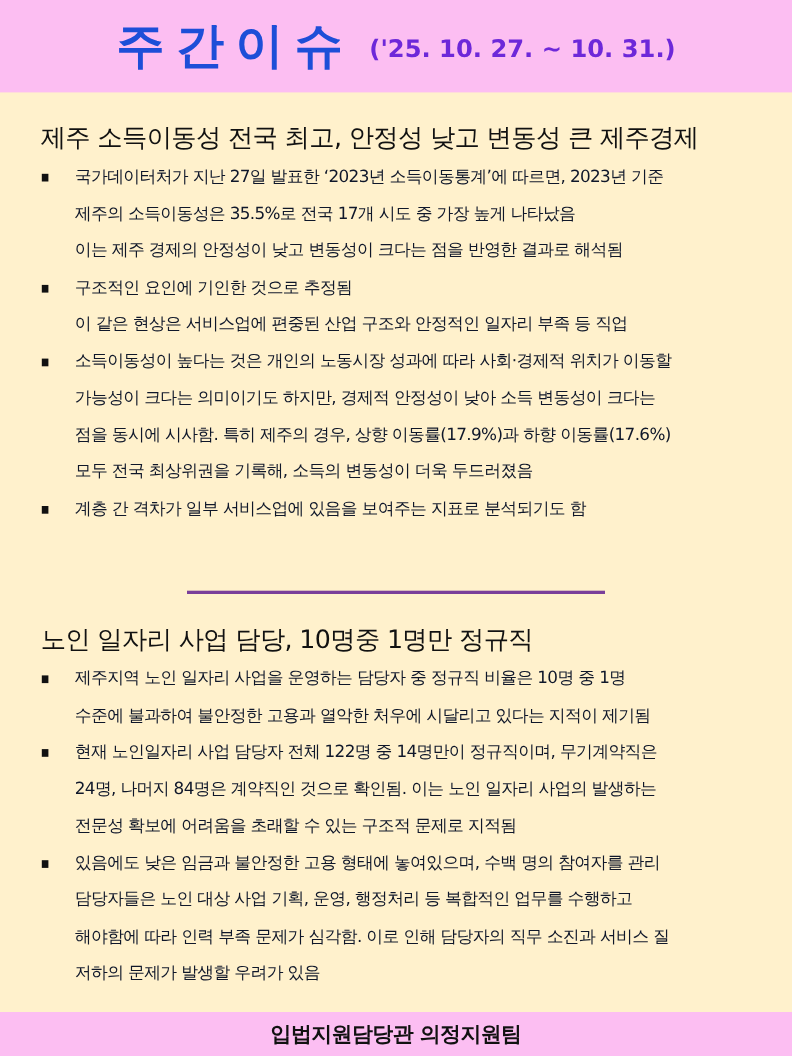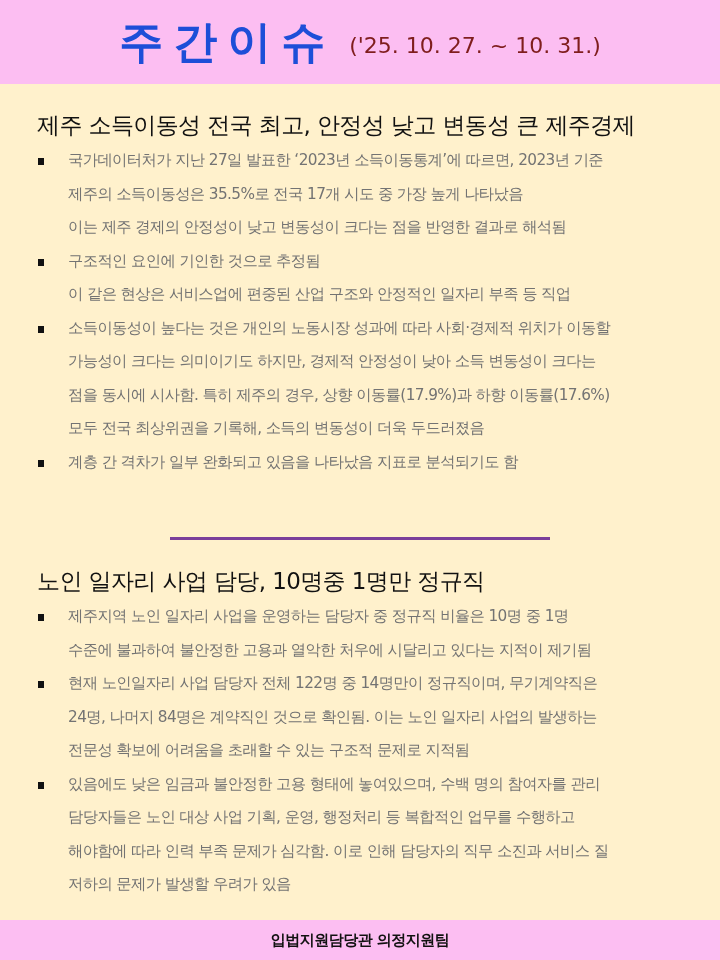"('25. 10. 27. ~ 10." .header-date { color: #7f1d1d -> #6d28d9; font-weight: normal -> bold }
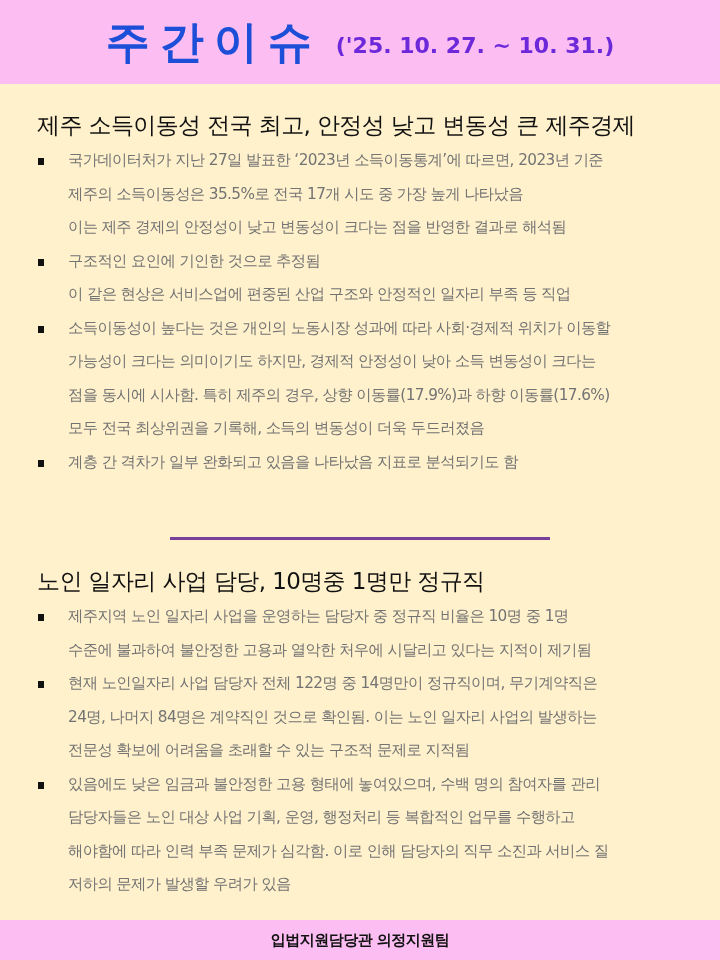"국가데이터처가 지난 27일 발표한 ‘2023년" .line { color: #737373 -> #0f172a }
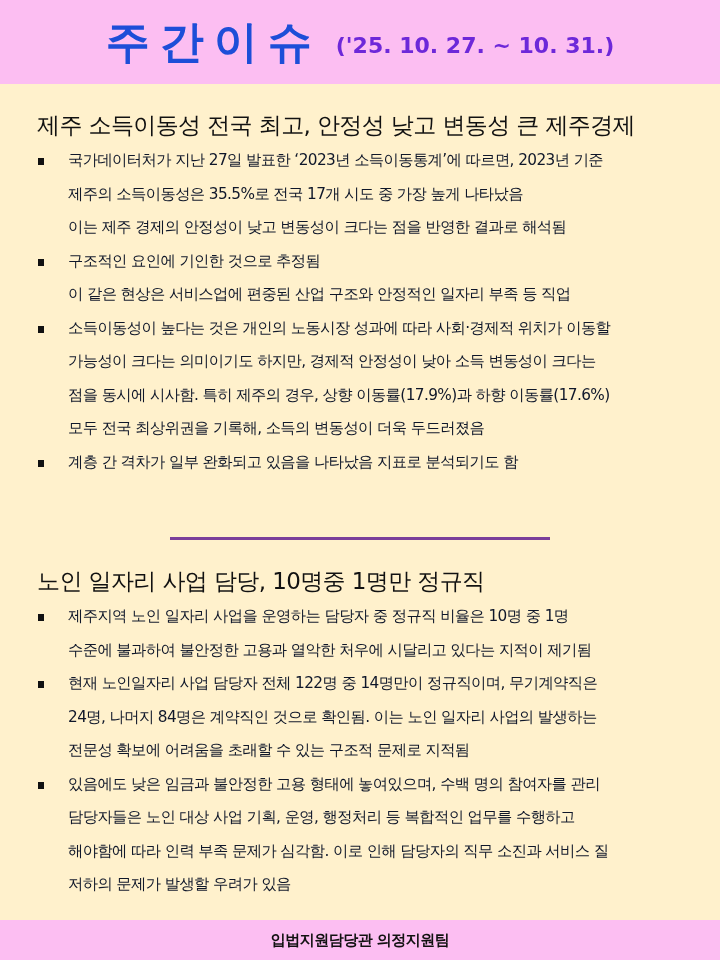"계층 간 격차가 일부 완화되고" span.line { text: 완화되고 있음을 나타났음 -> 서비스업에 있음을 보여주는 }
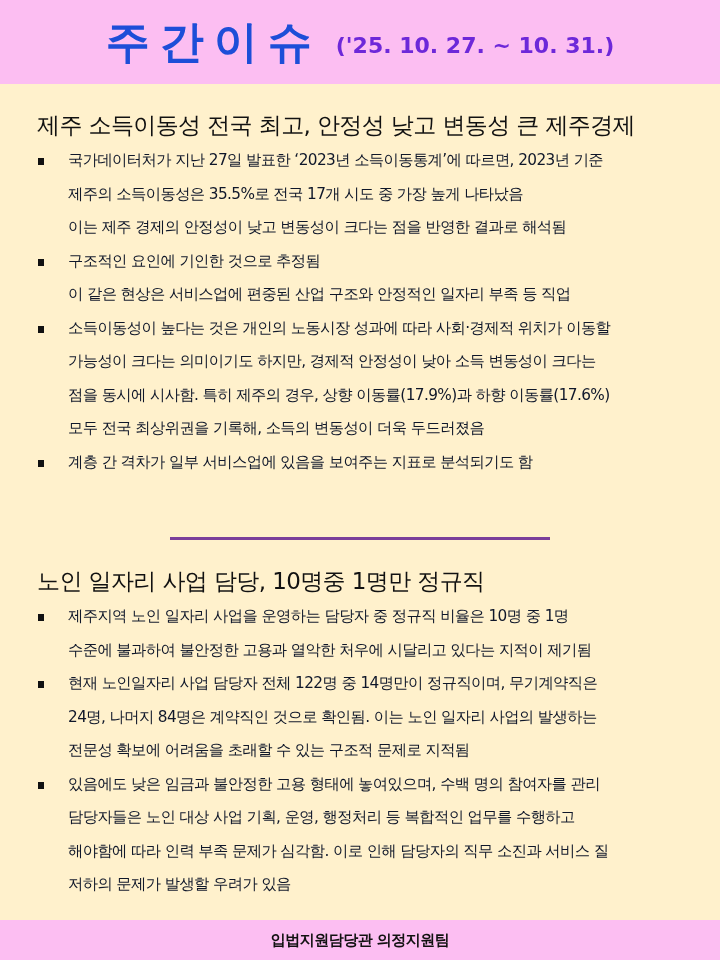"입법지원담당관 의정지원팀" .footer-text { font-size: 15px -> 19px }
